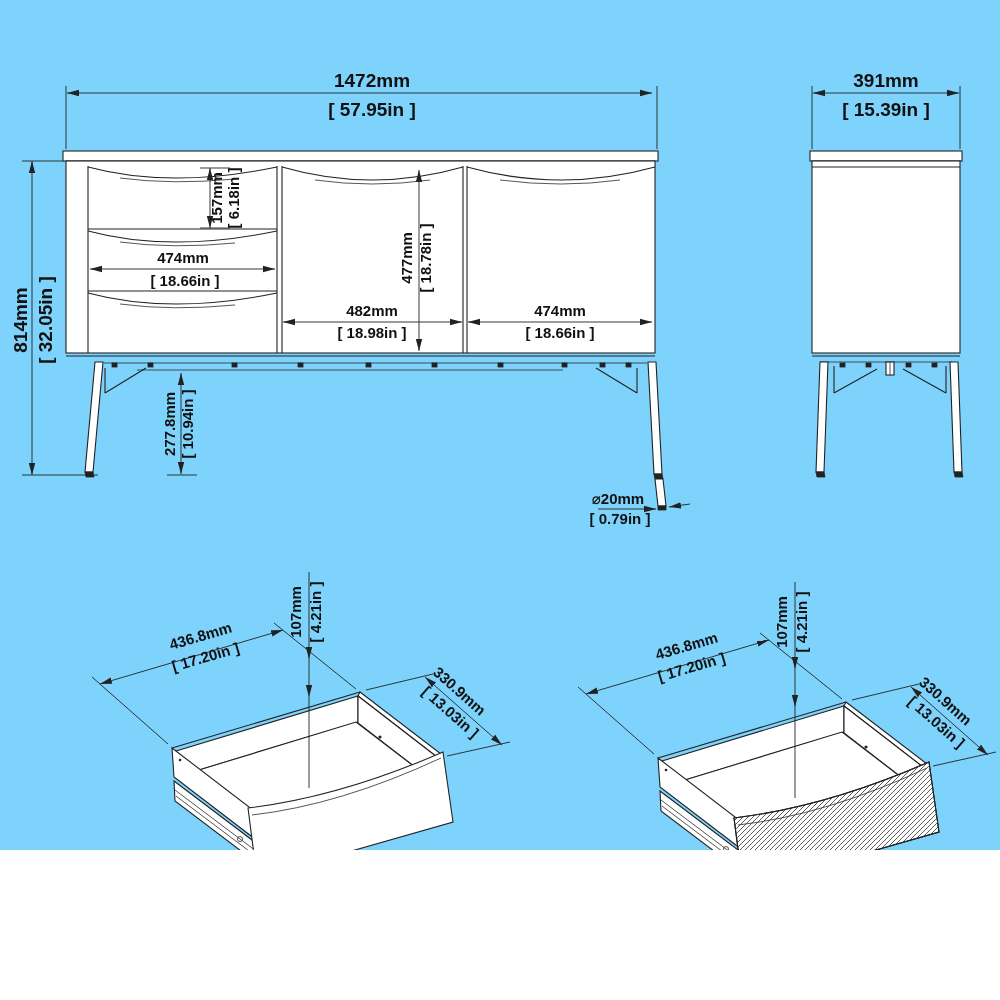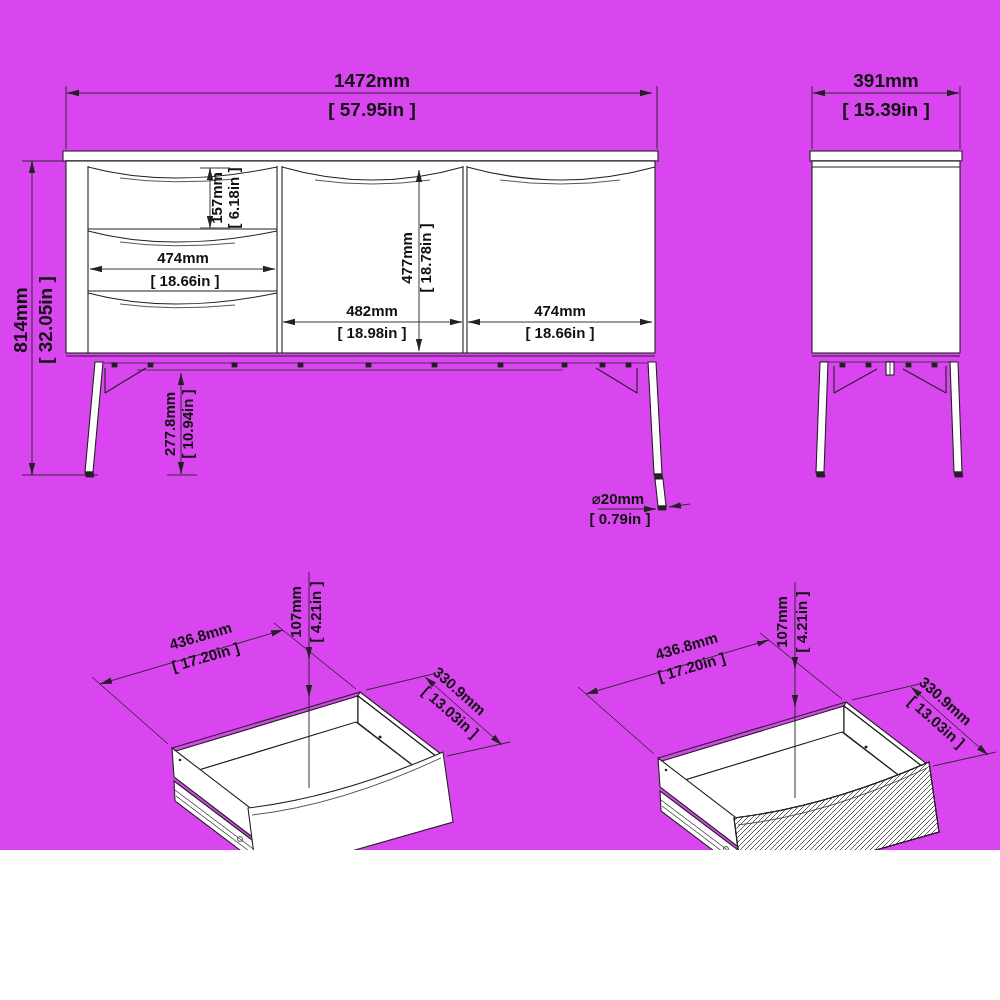"1472mm" .page { background: #d946ef -> #7dd3fc }
